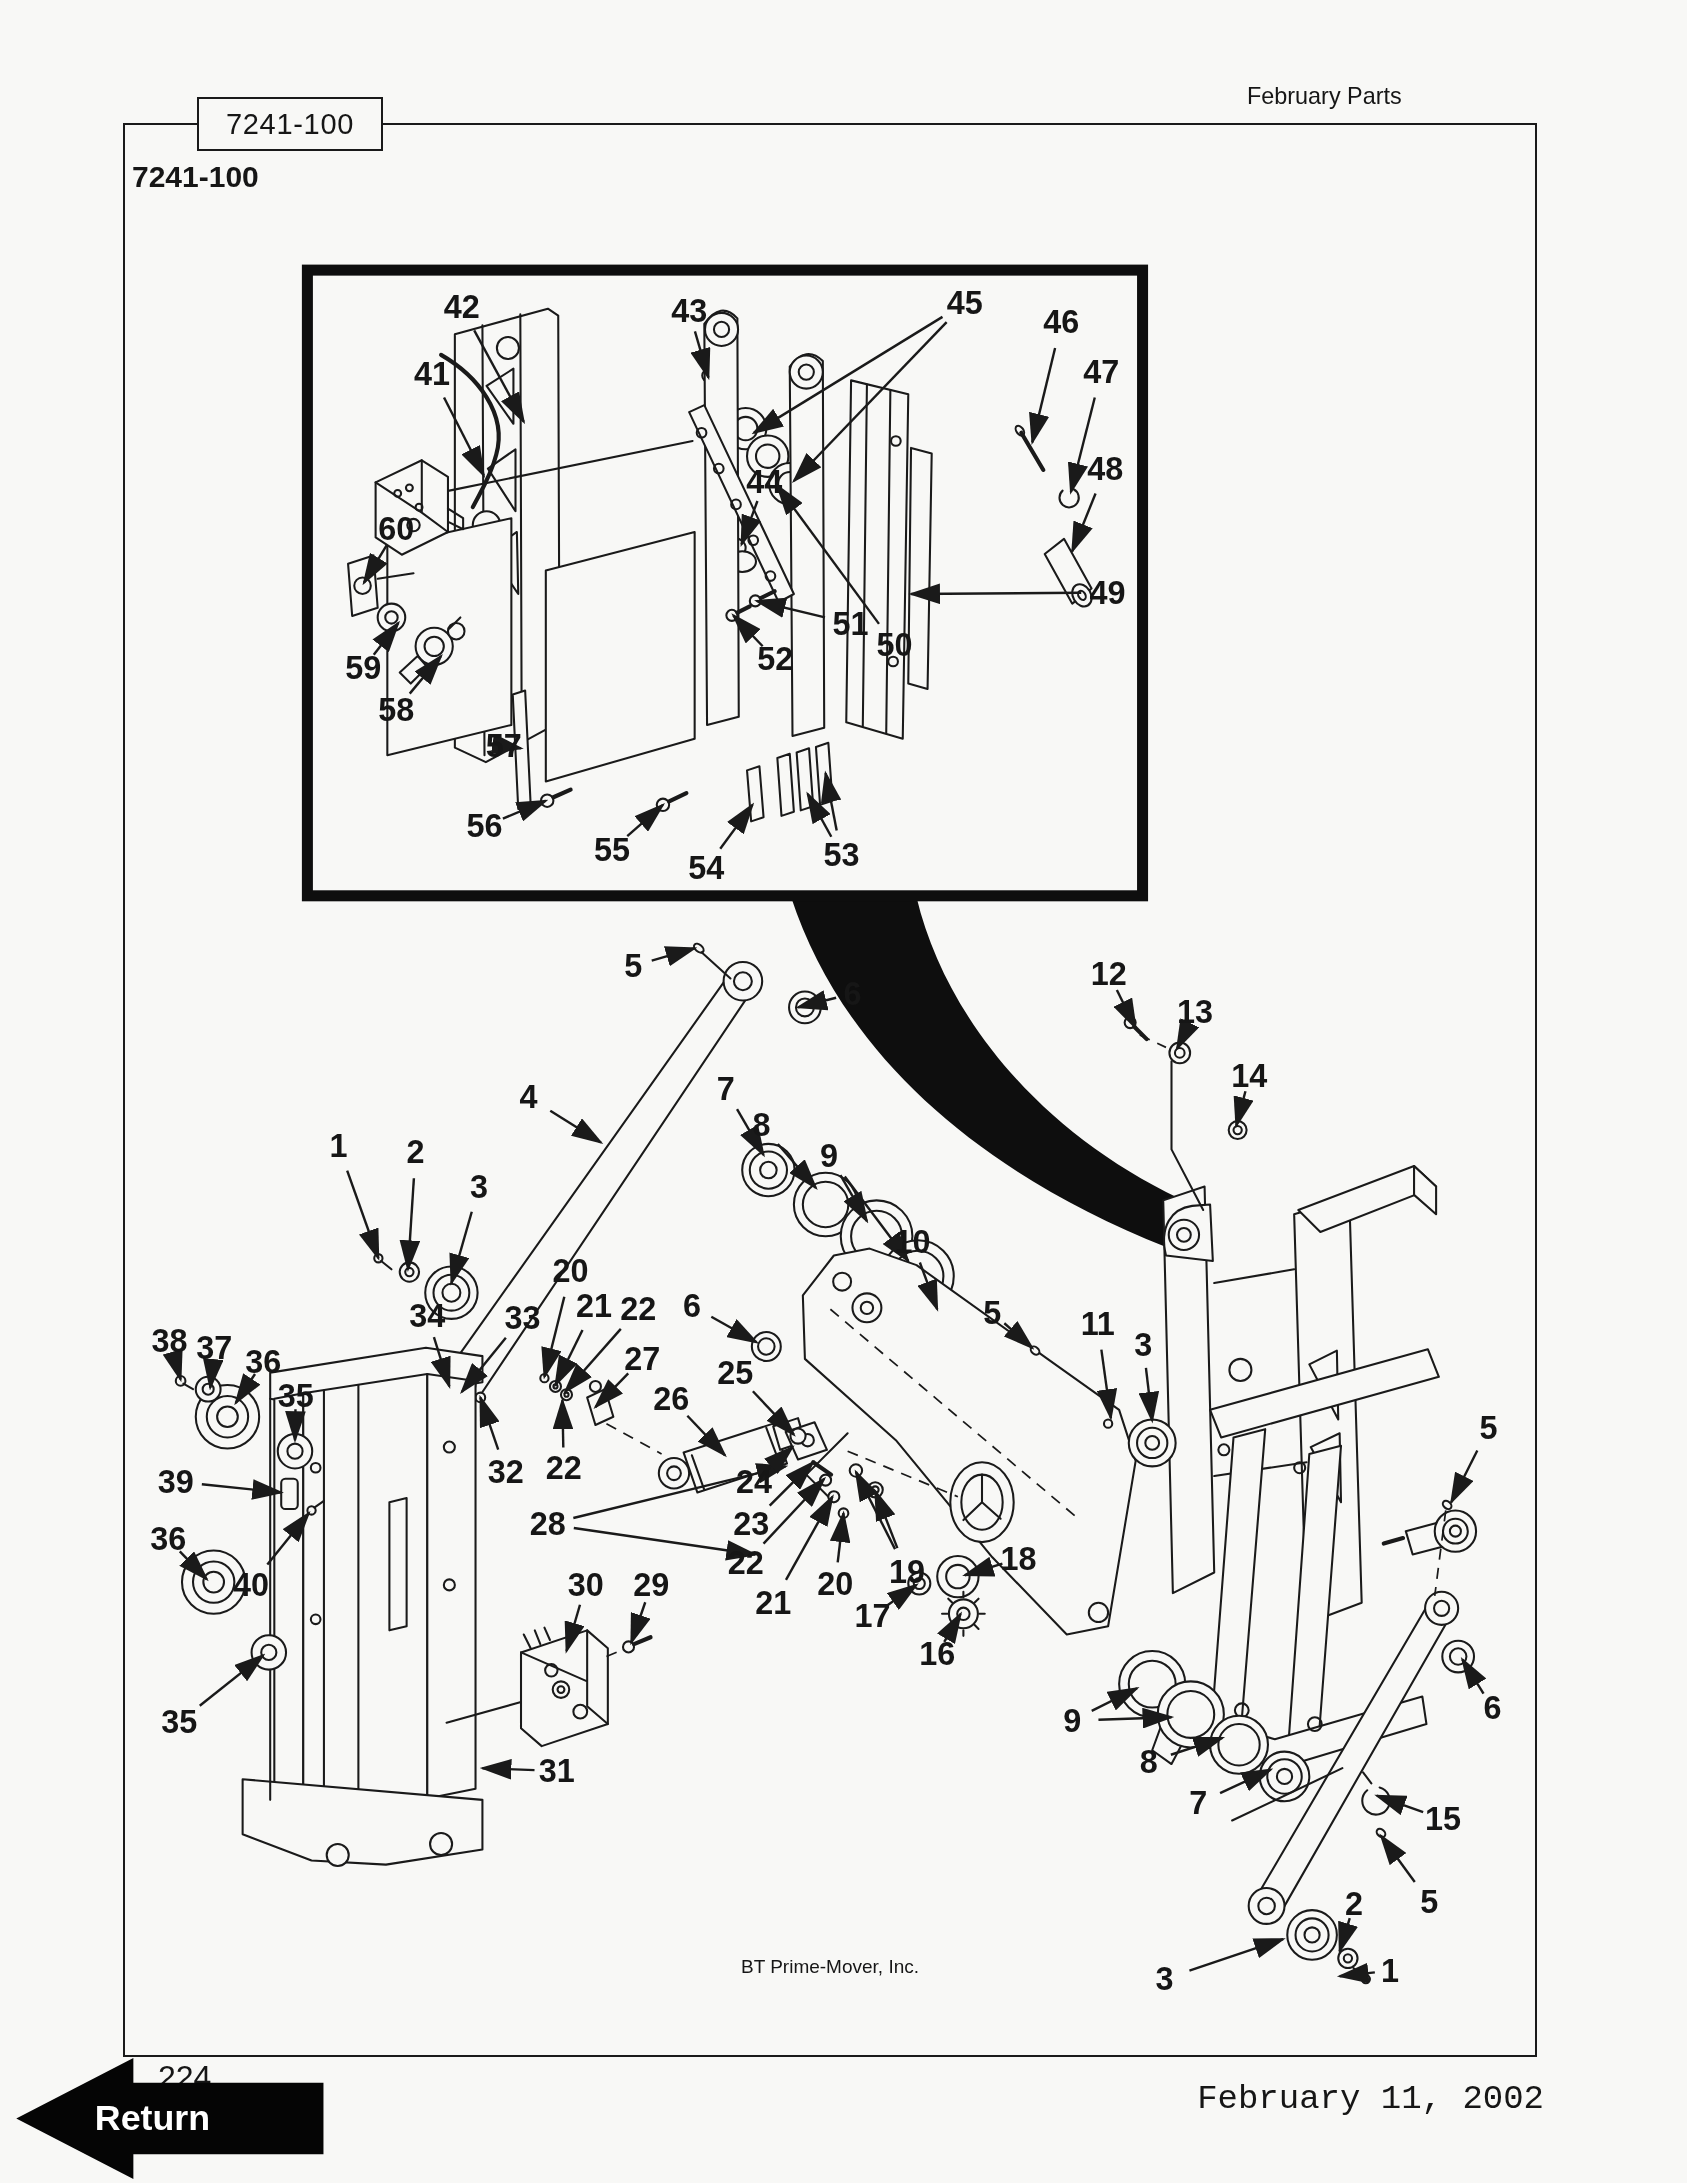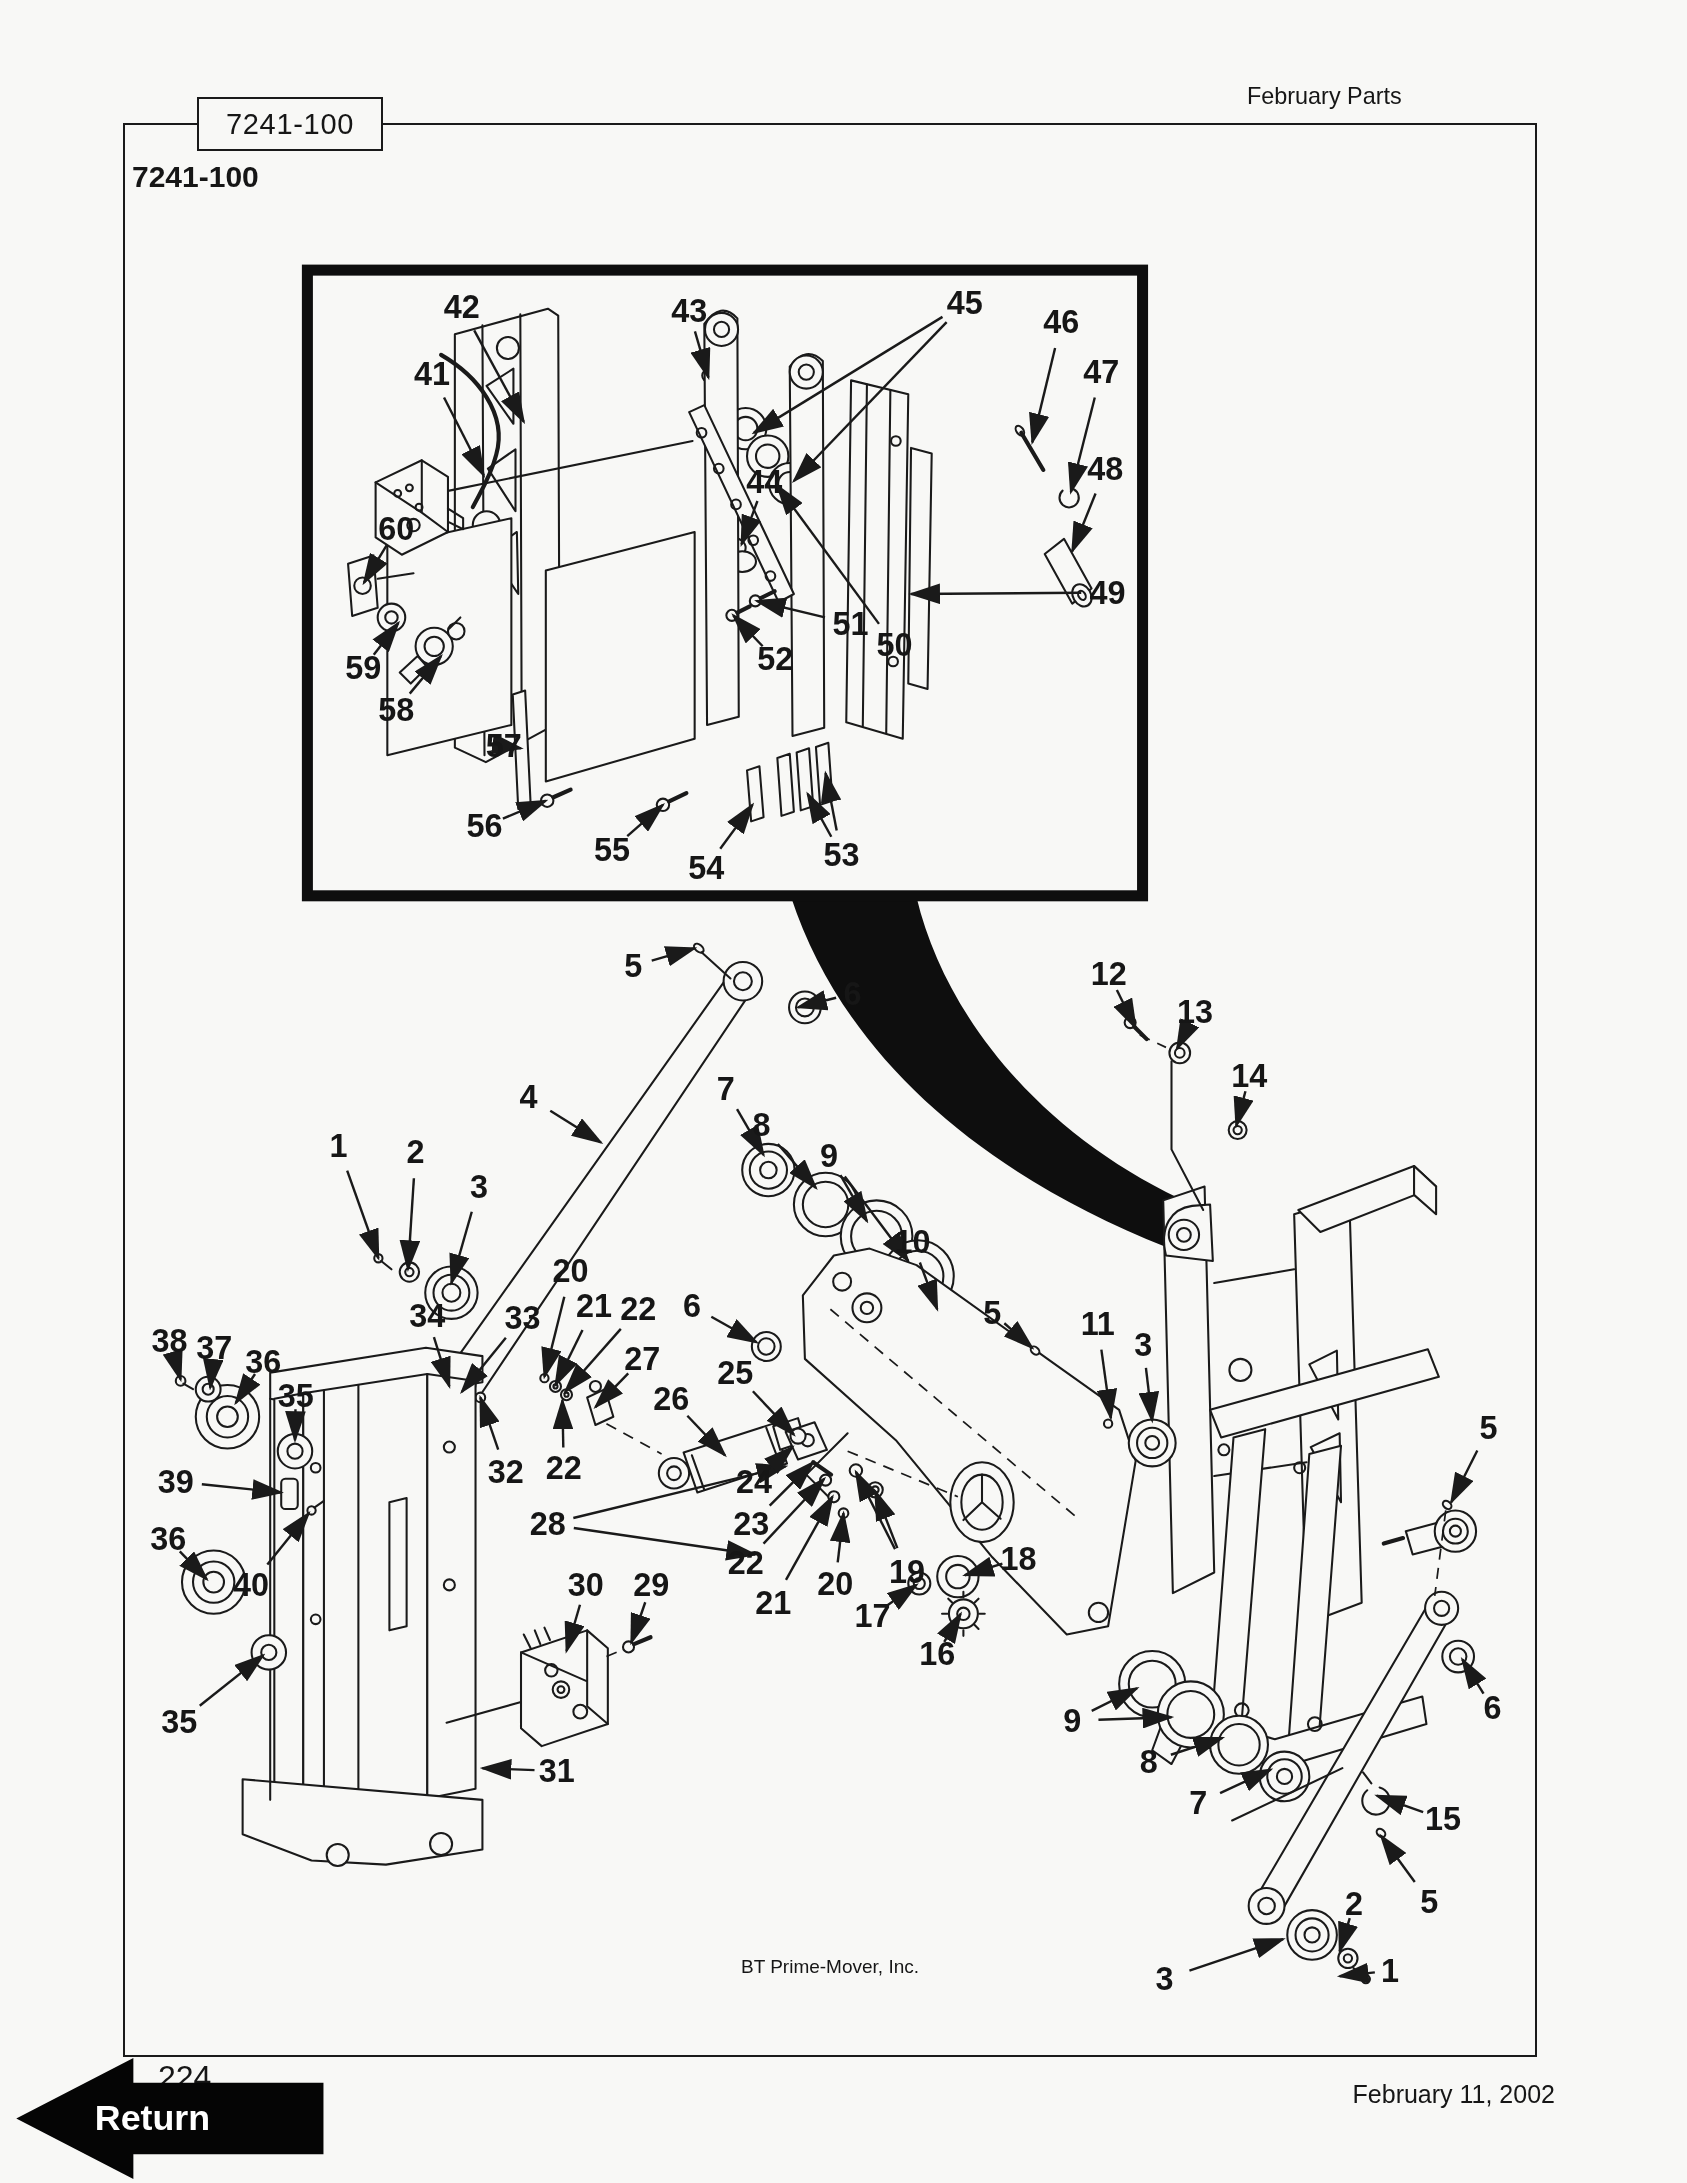"February 11, 2002" .footer-date { font-family: none -> Liberation Mono, monospace; font-size: 25px -> 34px; right: 132px -> 143px }
